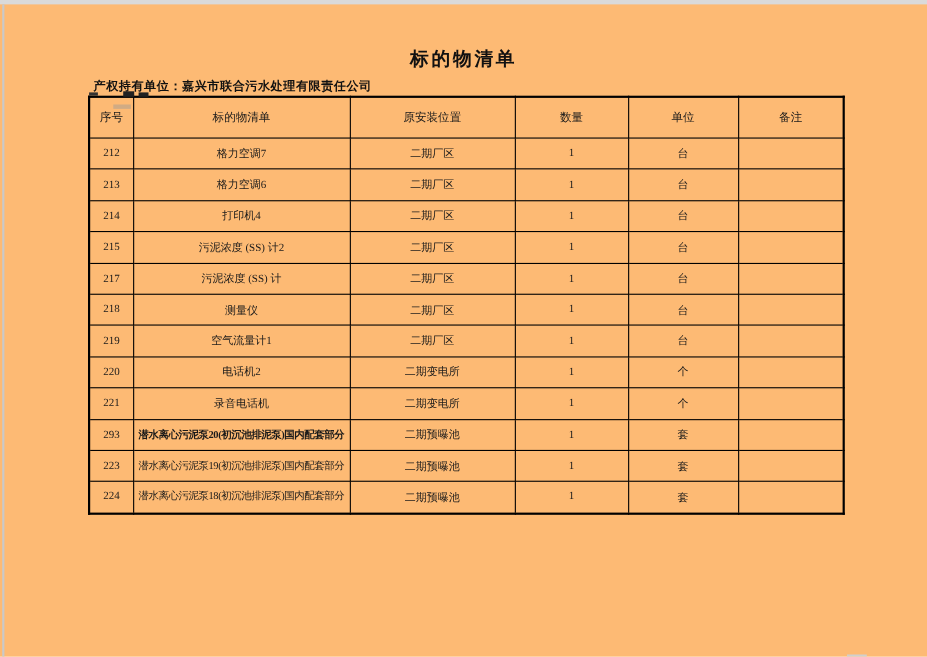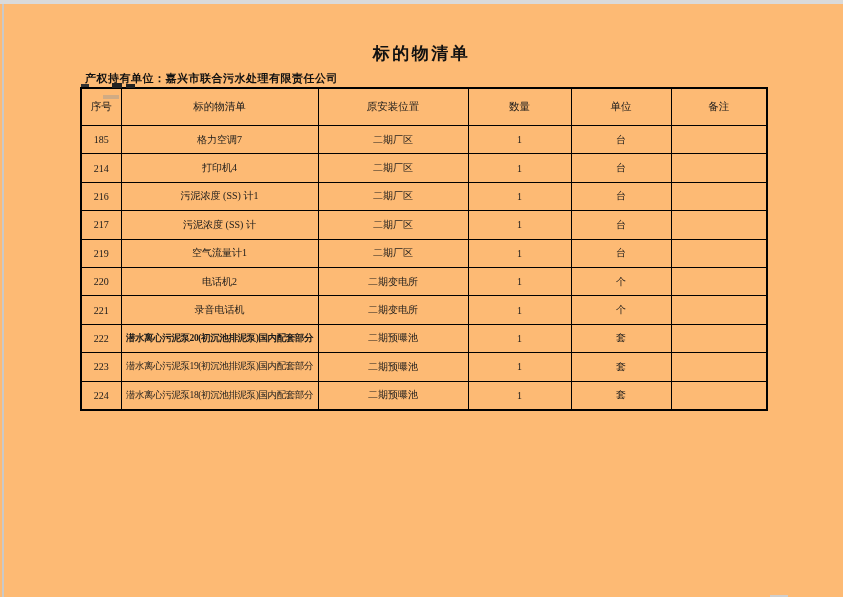"185" td { text: 185 -> 212 }
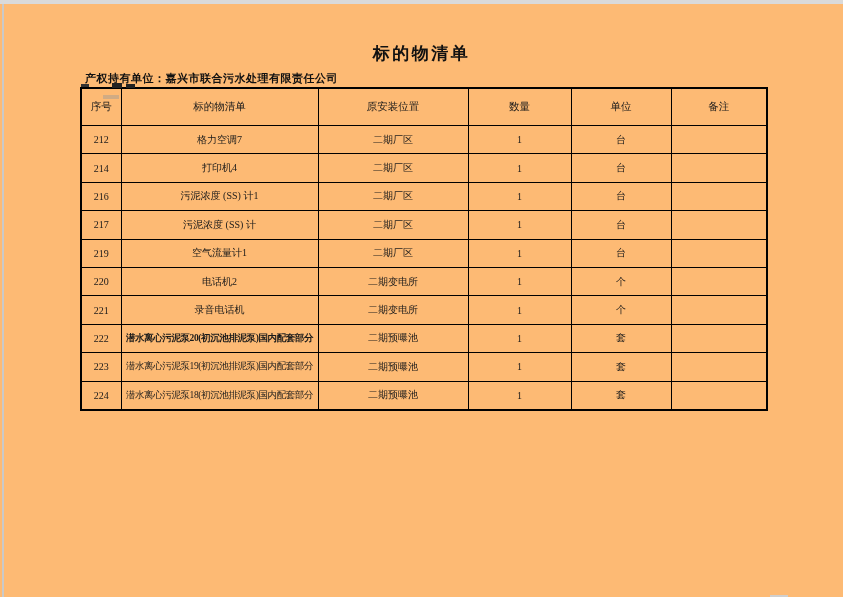"213" tr { html: none -> <tr> <td>213</td> <td>格力空调6</td> <td>二期厂区</td> <td>1</td> <td>台</td> <td></td> </tr> }
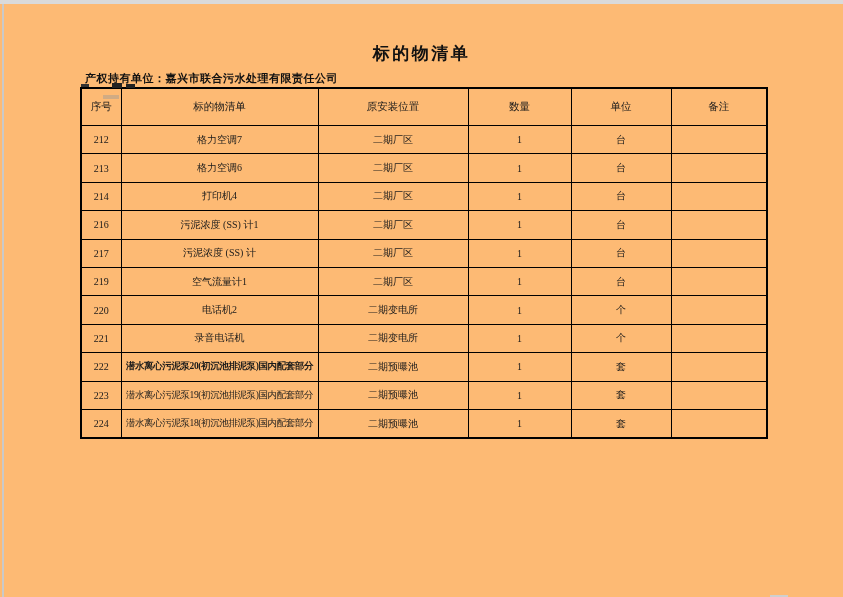"215" tr { html: none -> <tr> <td>215</td> <td>污泥浓度 (SS) 计2</td> <td>二期厂区</td> <td>1</td> <td>台</td> <td></td> </tr> }
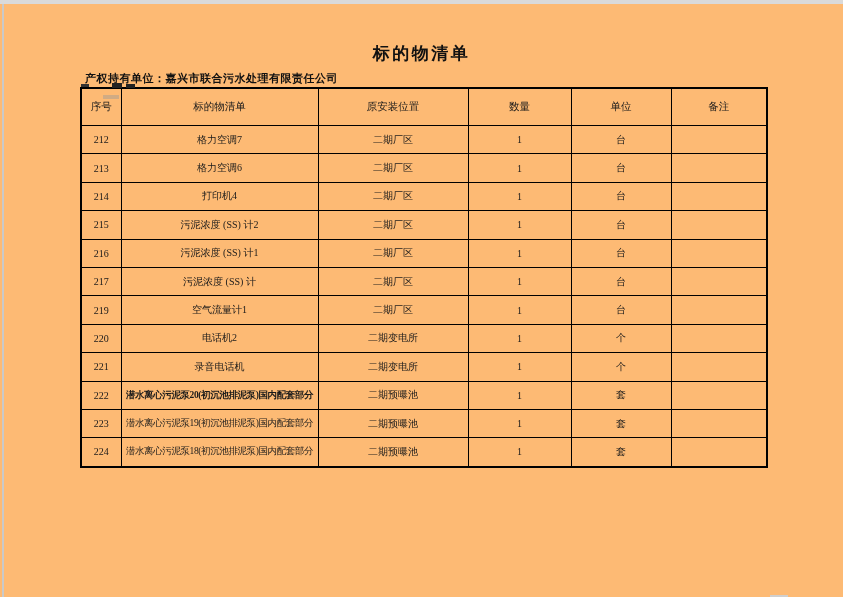"216" tr { html: <tr> <td>216</td> <td>污泥浓度 (SS) 计1</td> <td>二期厂区</td> <td>1</td> <td>台</td> <td></td> </tr> -> none }
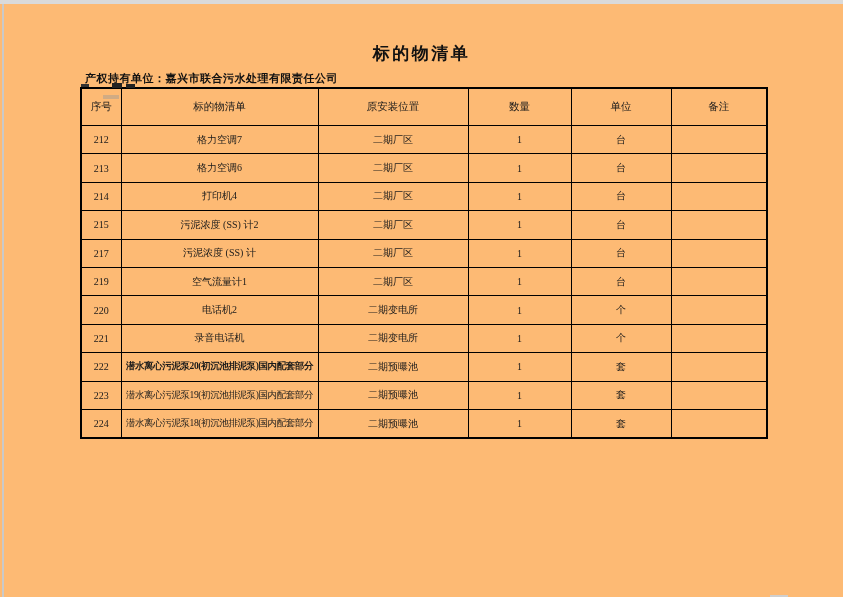"218" tr { html: none -> <tr> <td>218</td> <td>测量仪</td> <td>二期厂区</td> <td>1</td> <td>台</td> <td></td> </tr> }
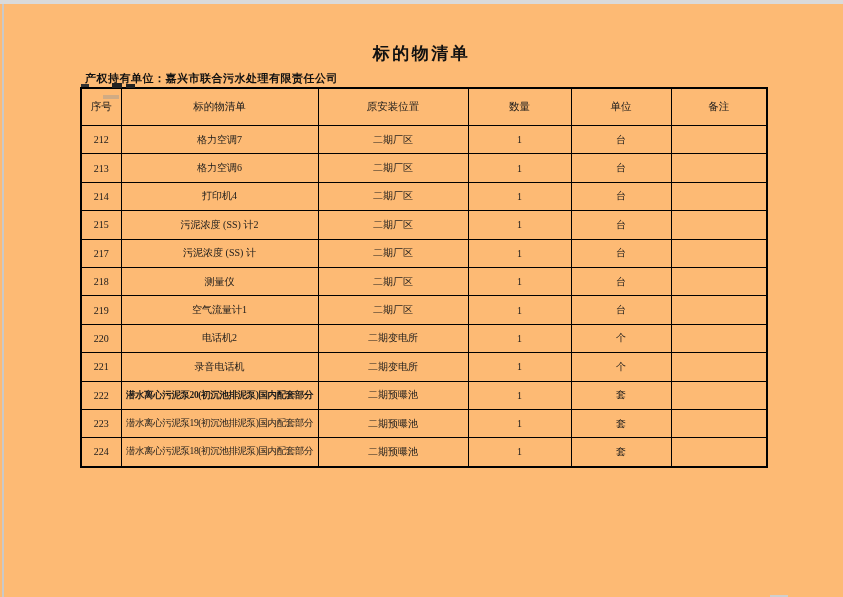"222" td { text: 222 -> 293 }
